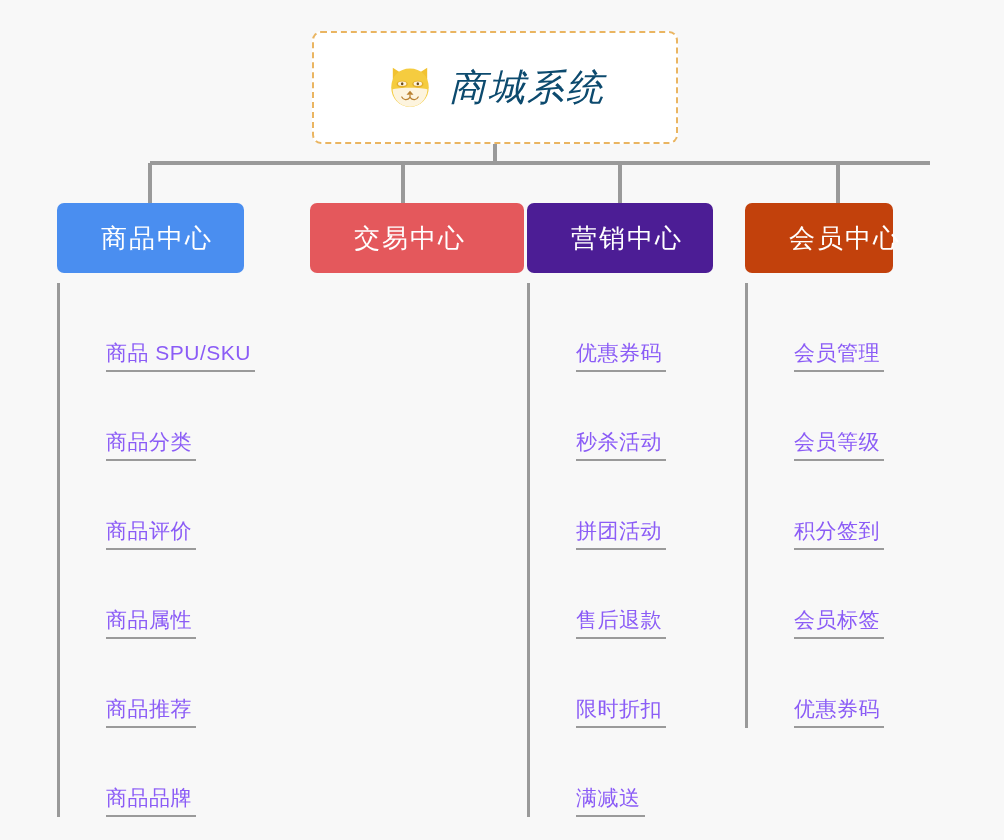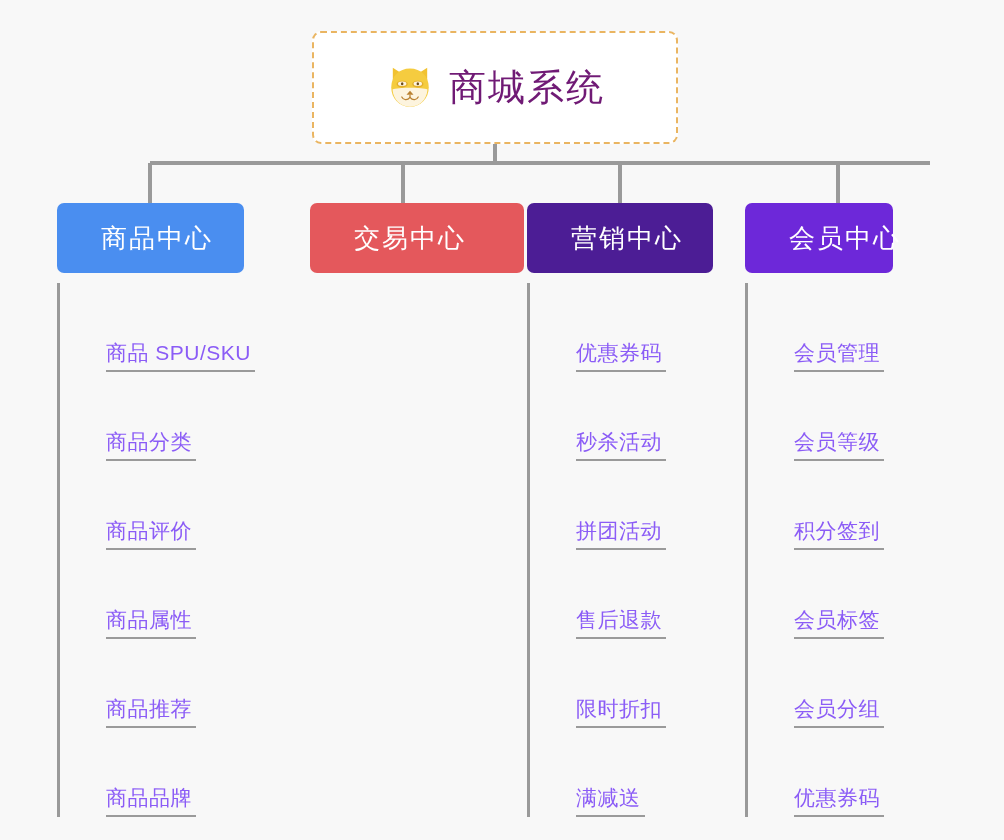"商城系统" .root-title { color: #701a75 -> #0c4a6e; font-style: none -> italic }
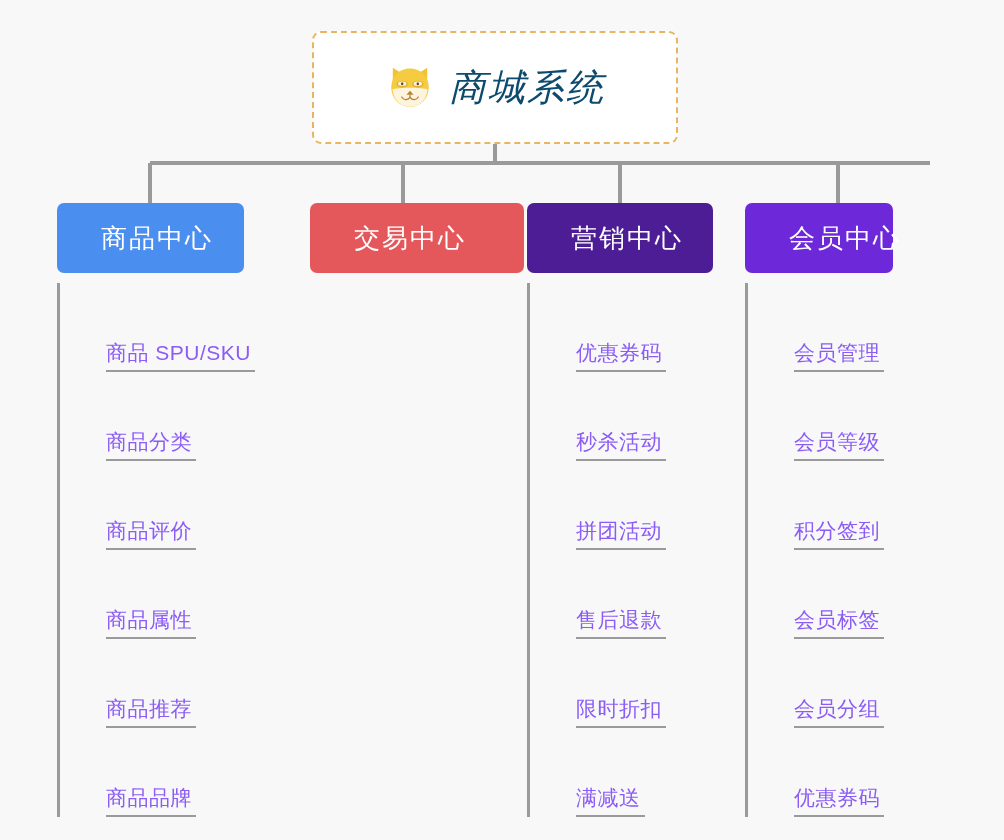"会员中心" .branch.col-3 .branch-header { background: #6d28d9 -> #c2410c }
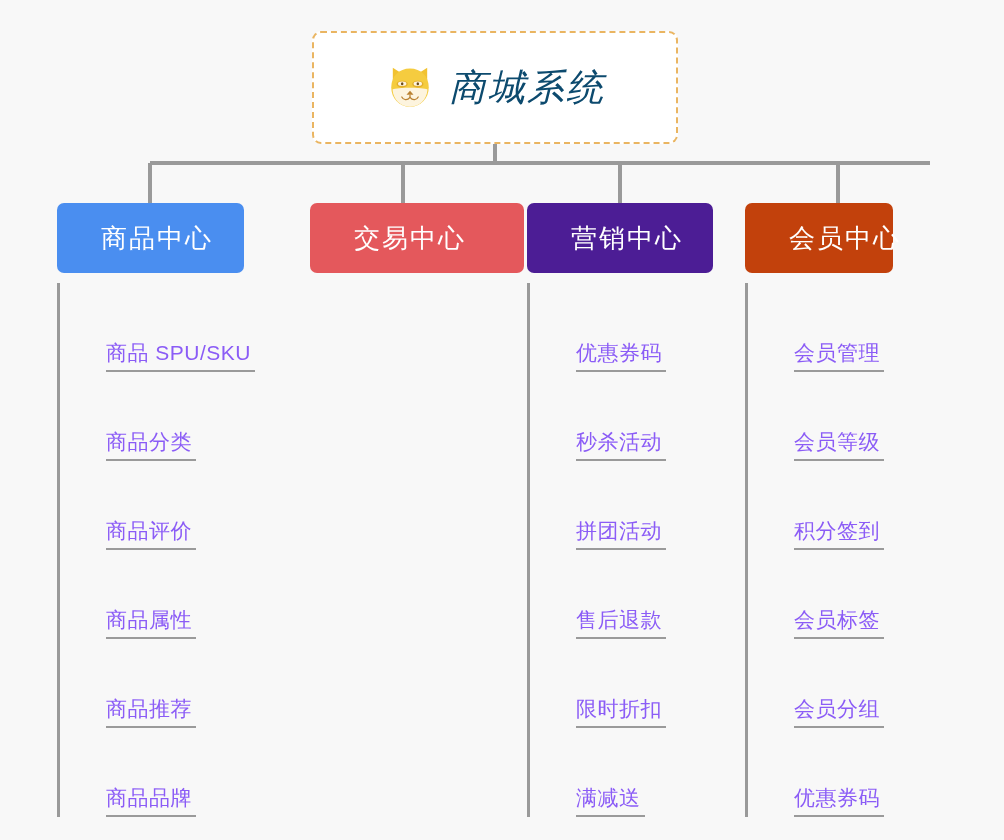"会员分组" div.leaf { html: <div> <span>会员分组</span> </div> -> none }
